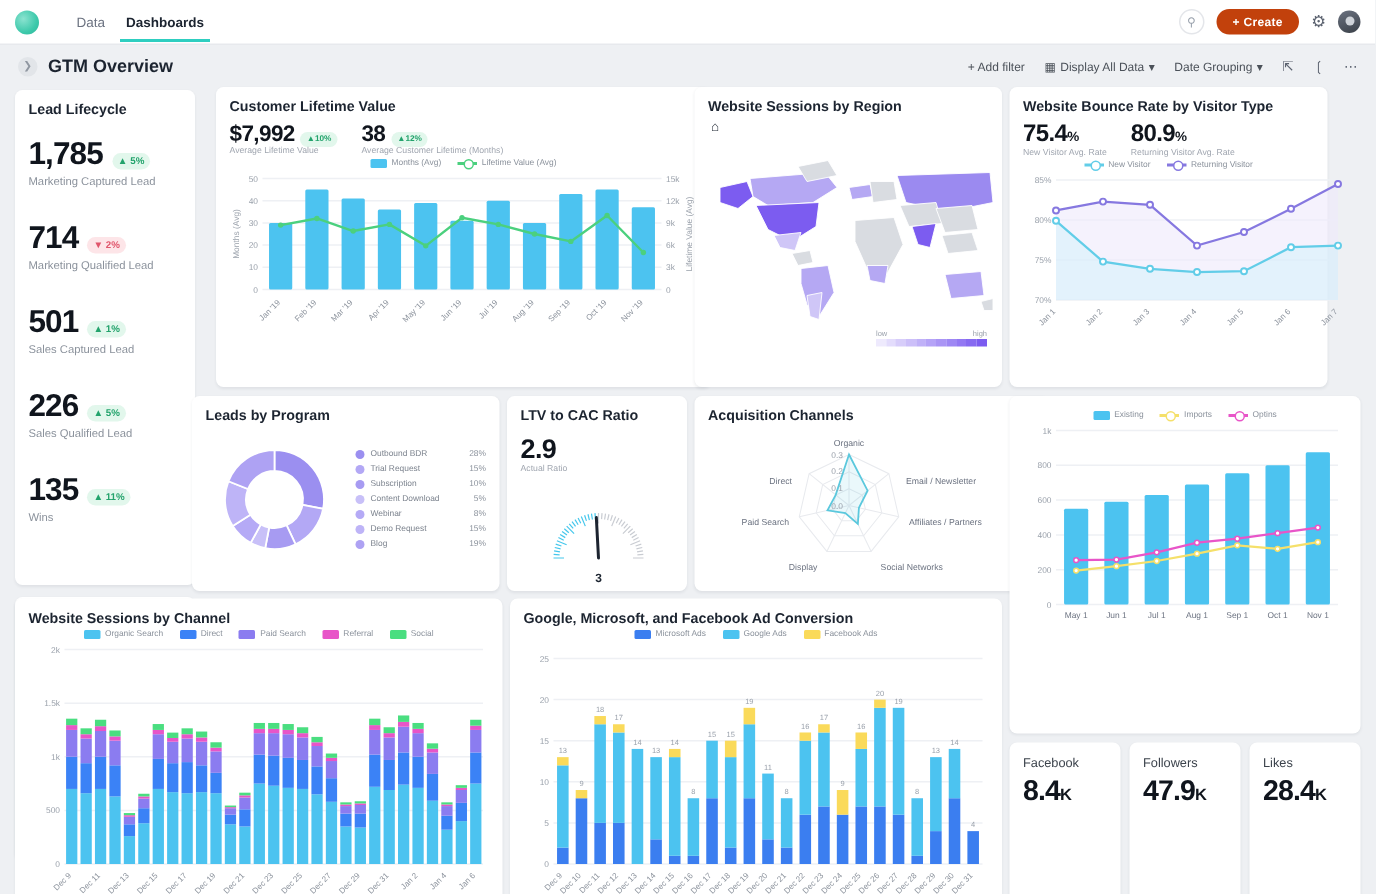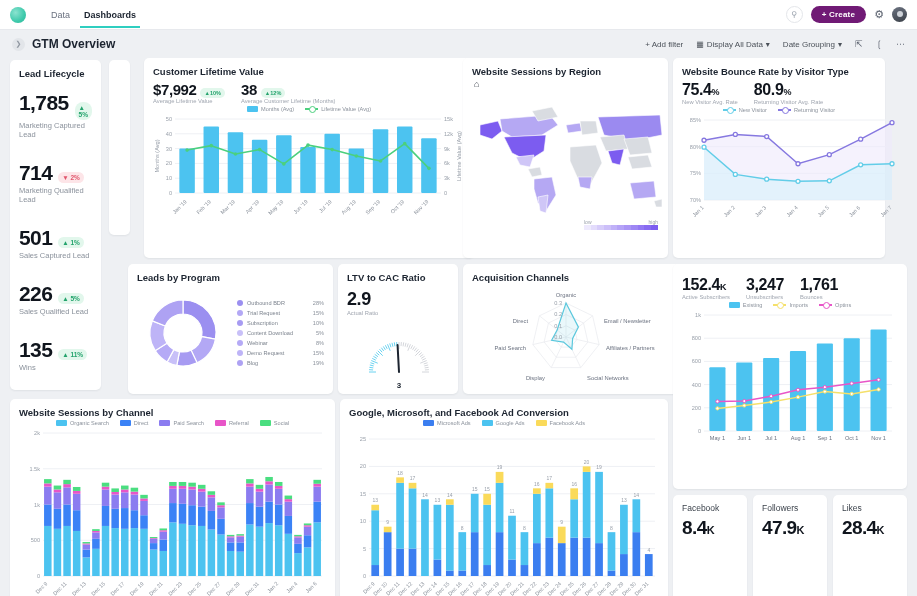"+ Create" .createbtn { background: #701a75 -> #c2410c }
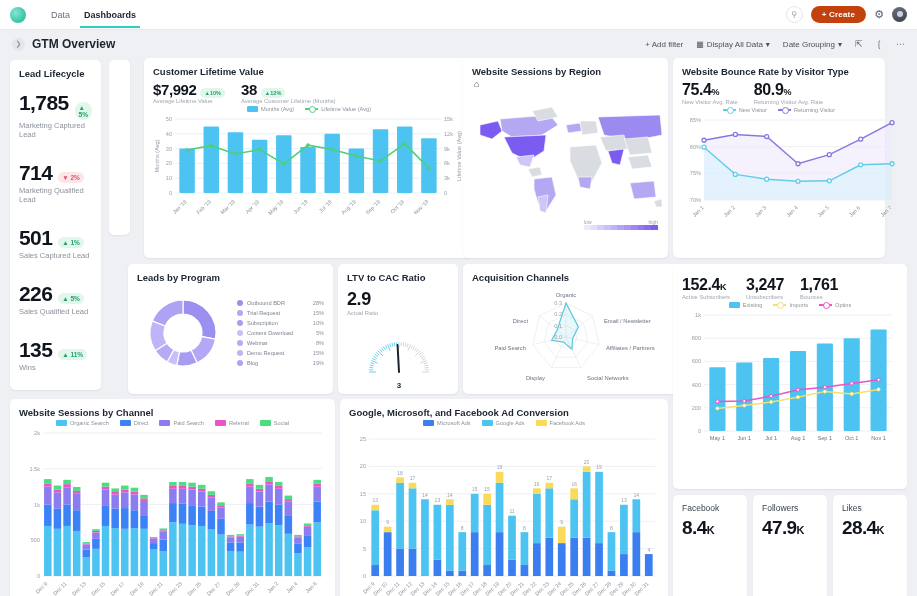"Lead Lifecycle" .col { flex-direction: row -> column }
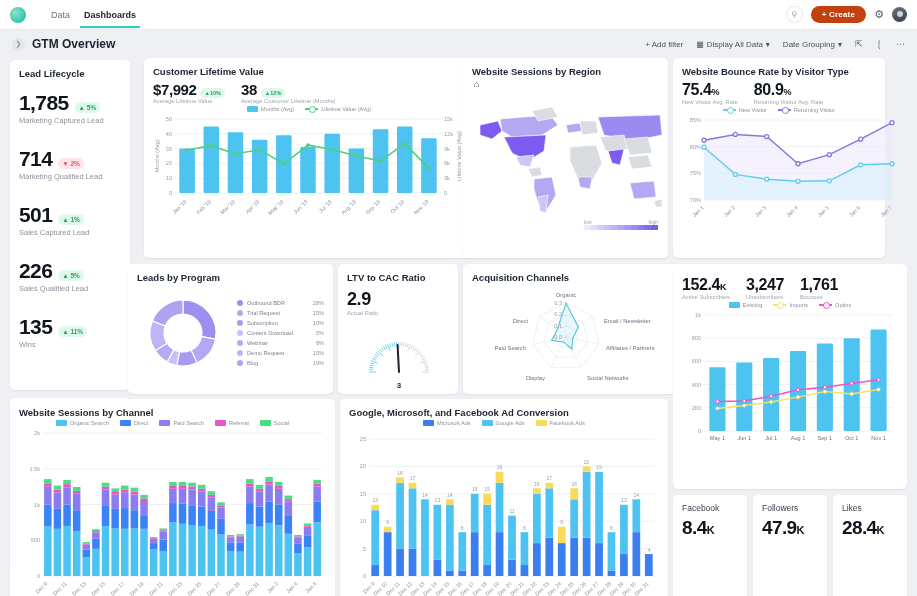"152.4K" div.stats { html: <div> <div> <div> <div>152.4<span>K</span></div> </div> <div>Active Subscribers</div> </div> <div> <div> <div>3,247</div> </div> <div>Unsubscribers</div> </div> <div> <div> <div>1,761</div> </div> <div>Bounces</div> </div> </div> -> none }
